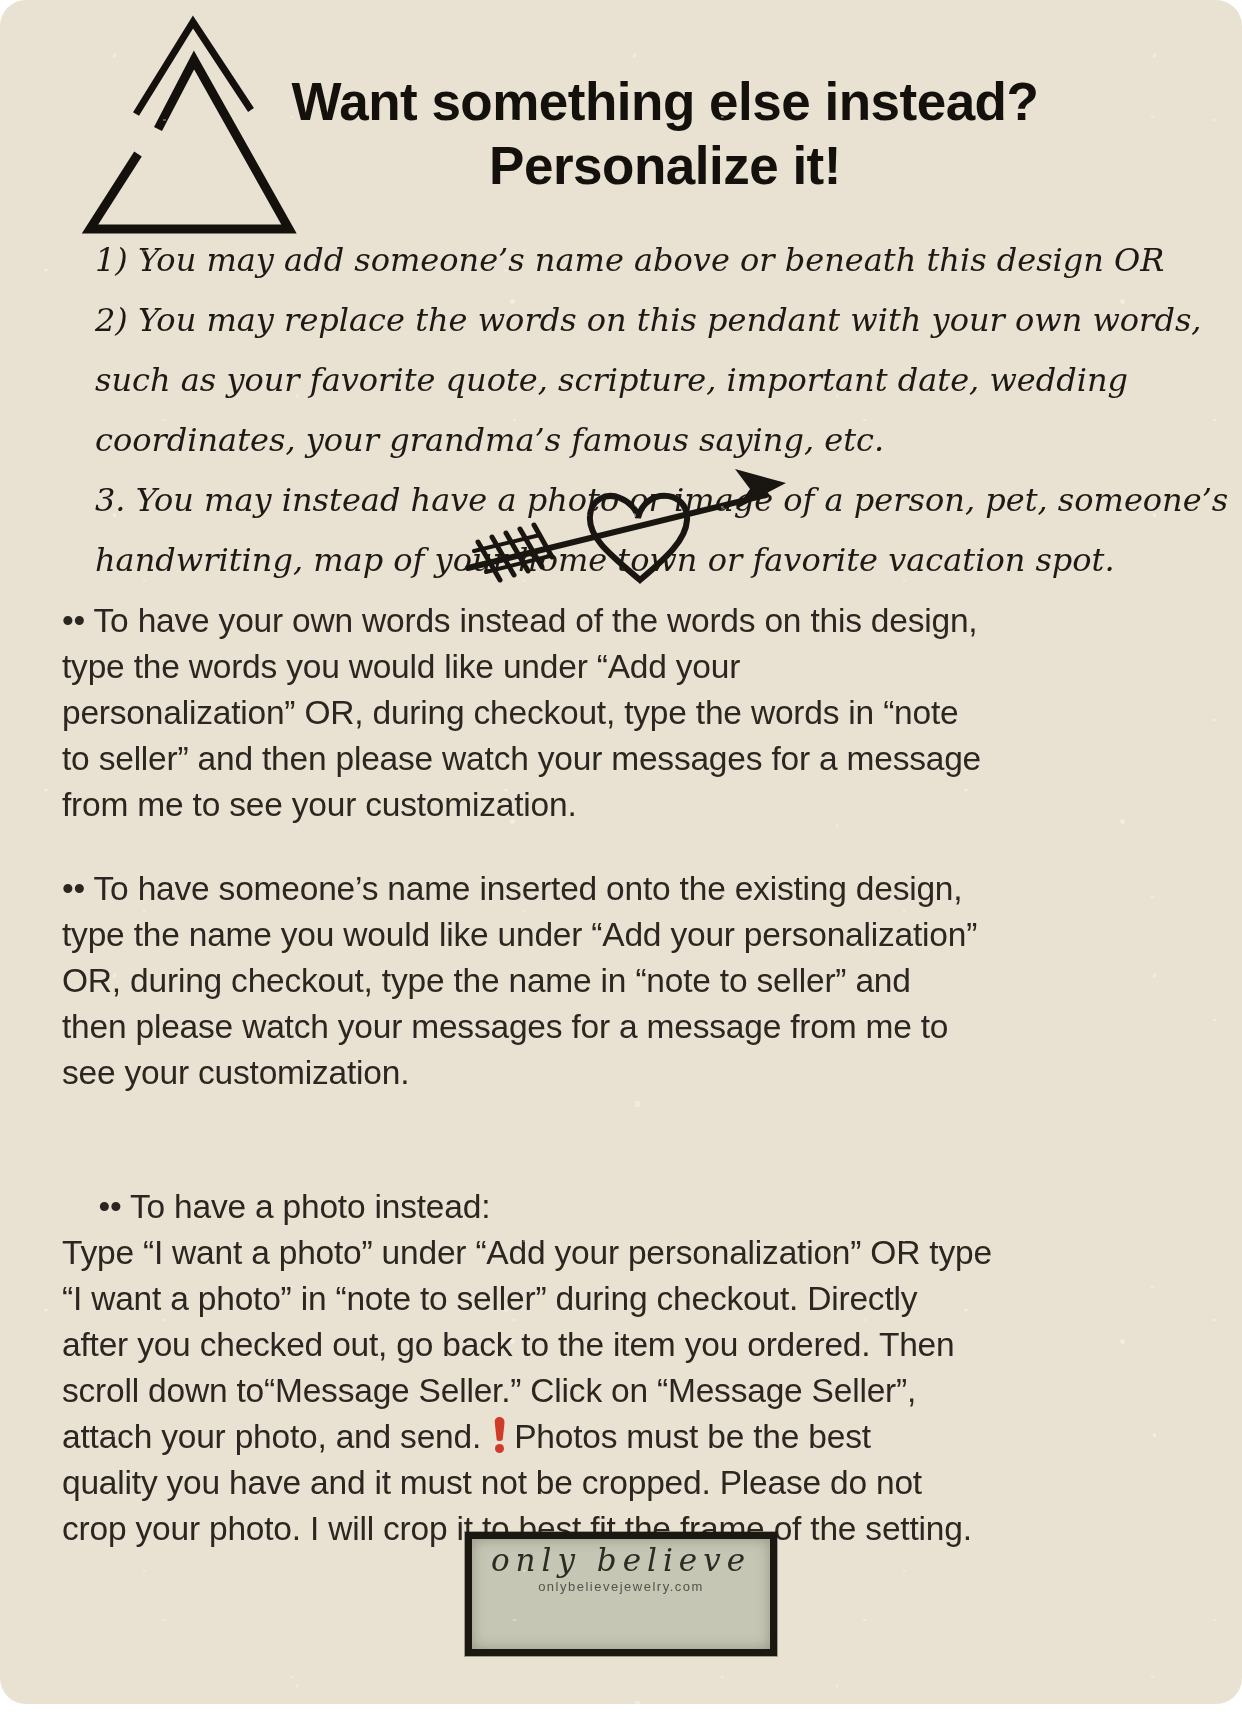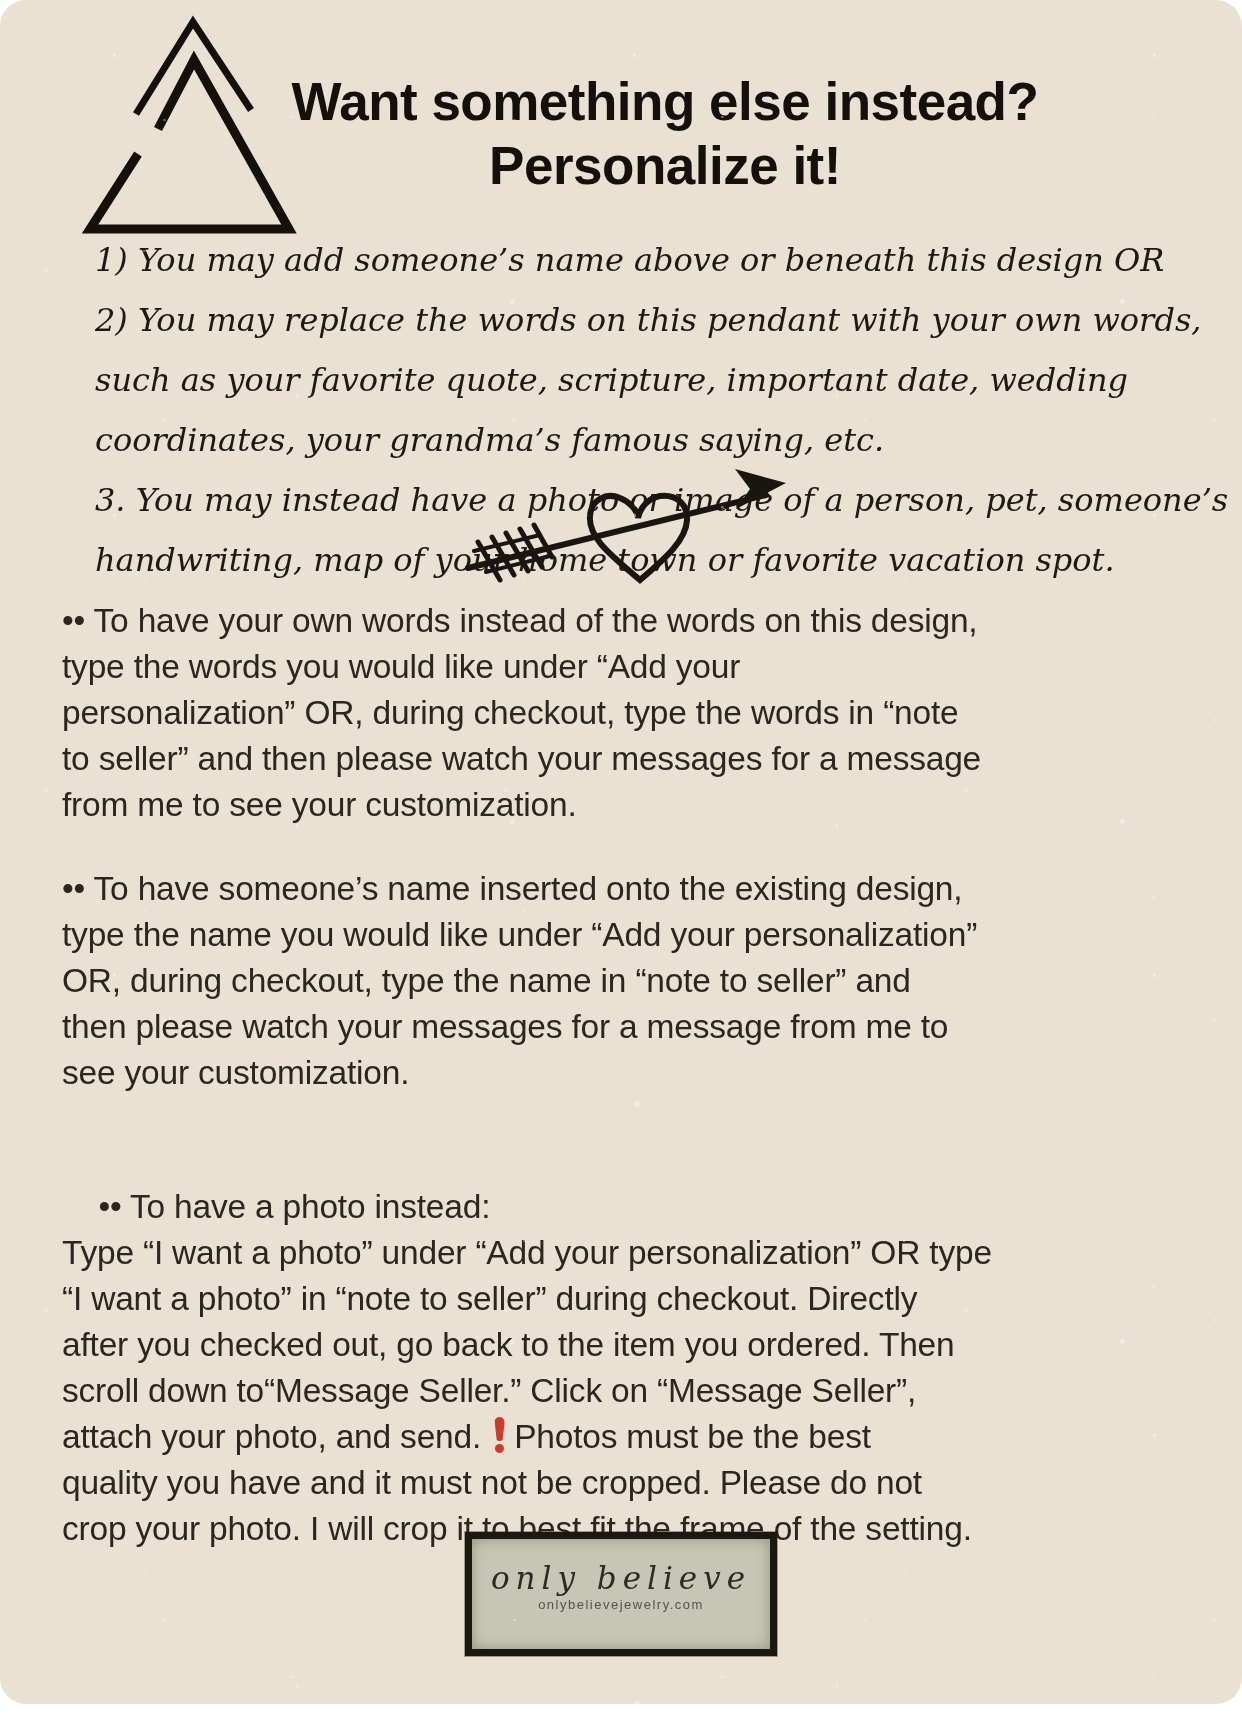"only believe" .badge-script { margin-top: 21px -> 3px }
